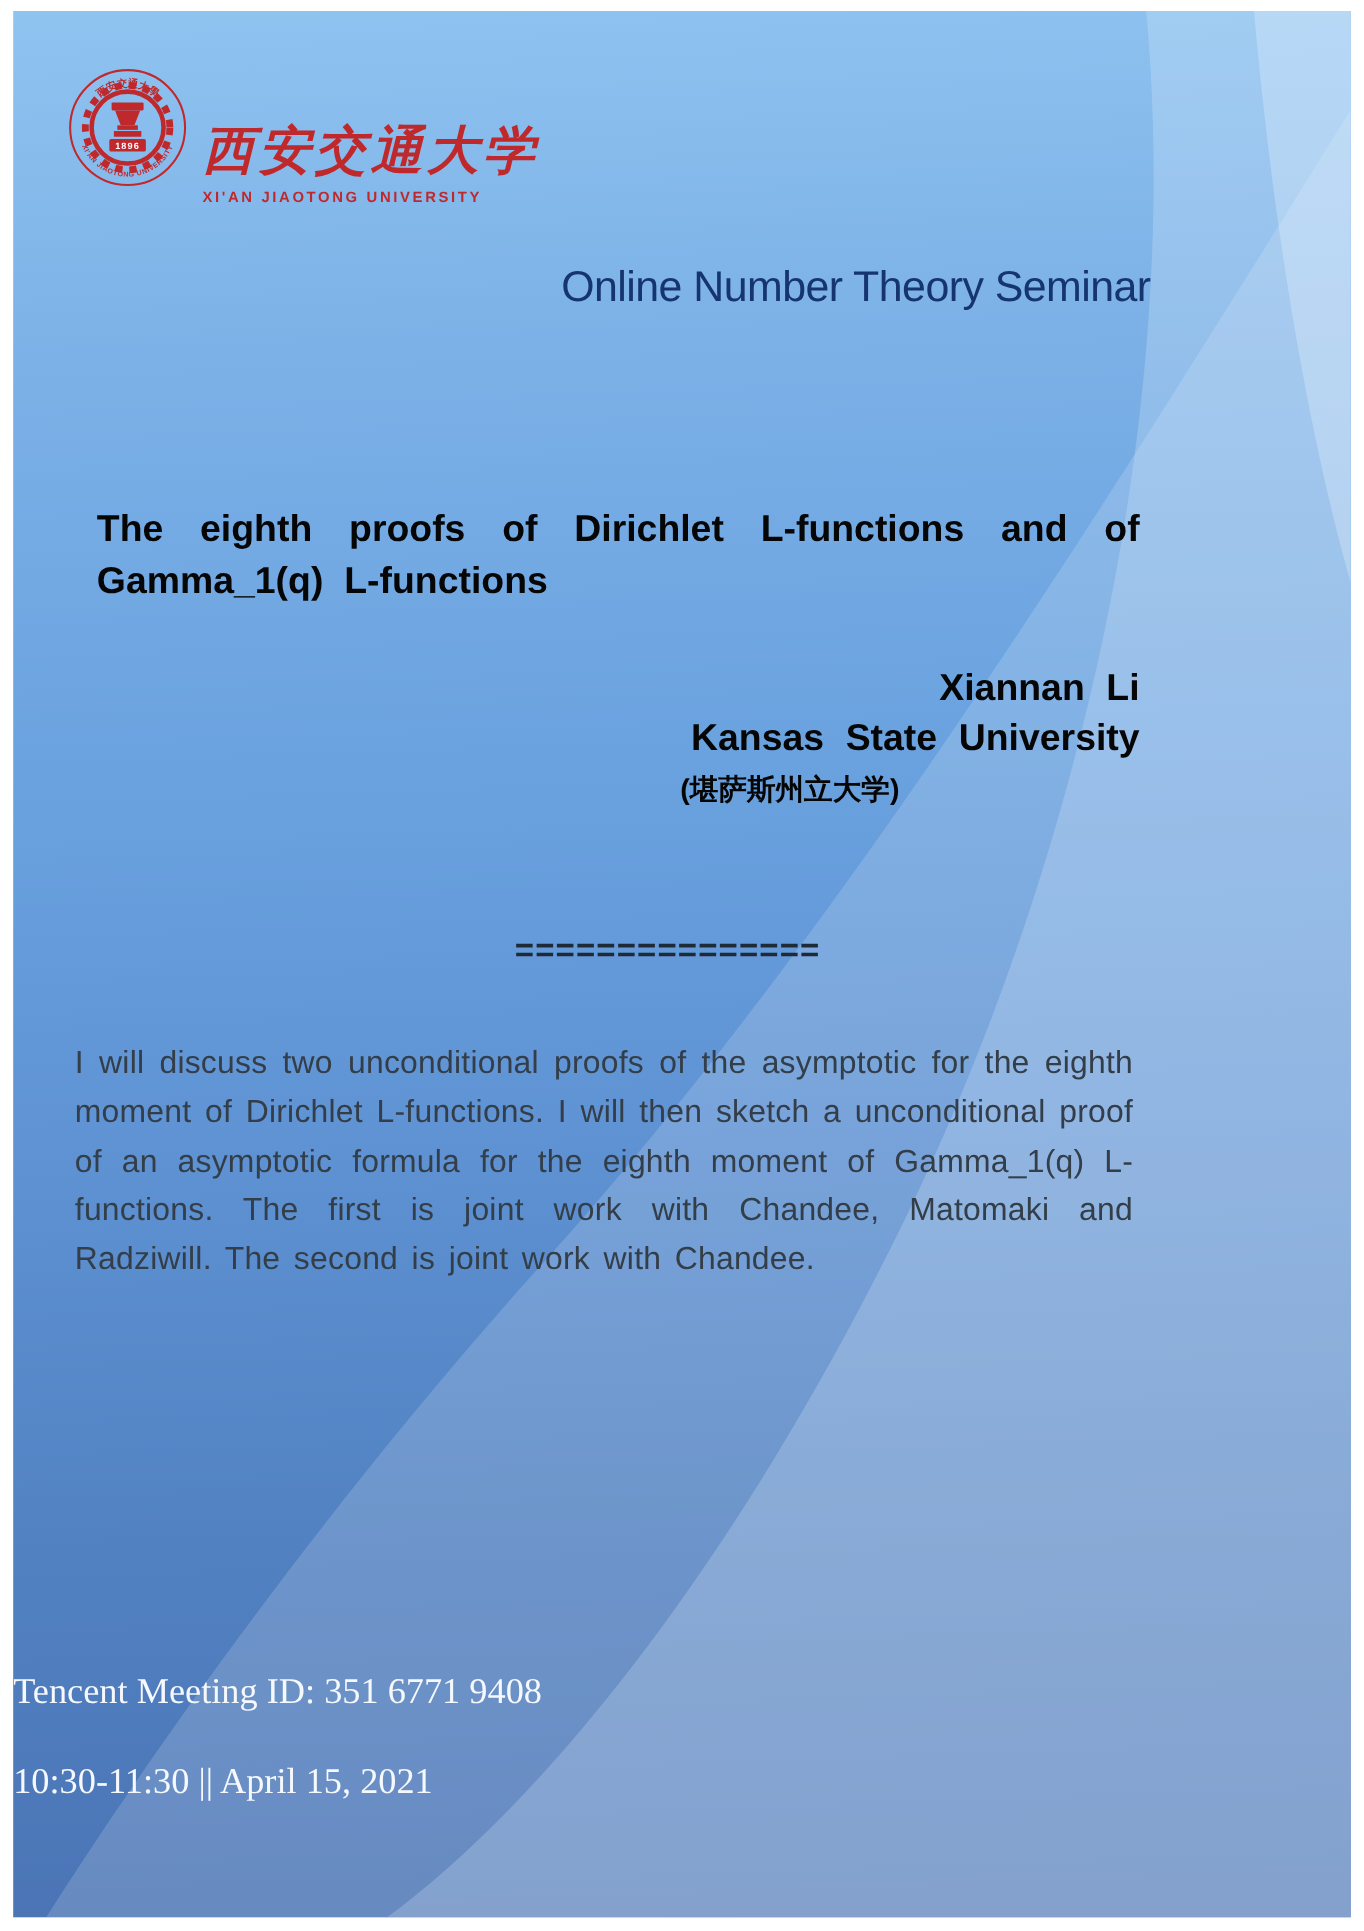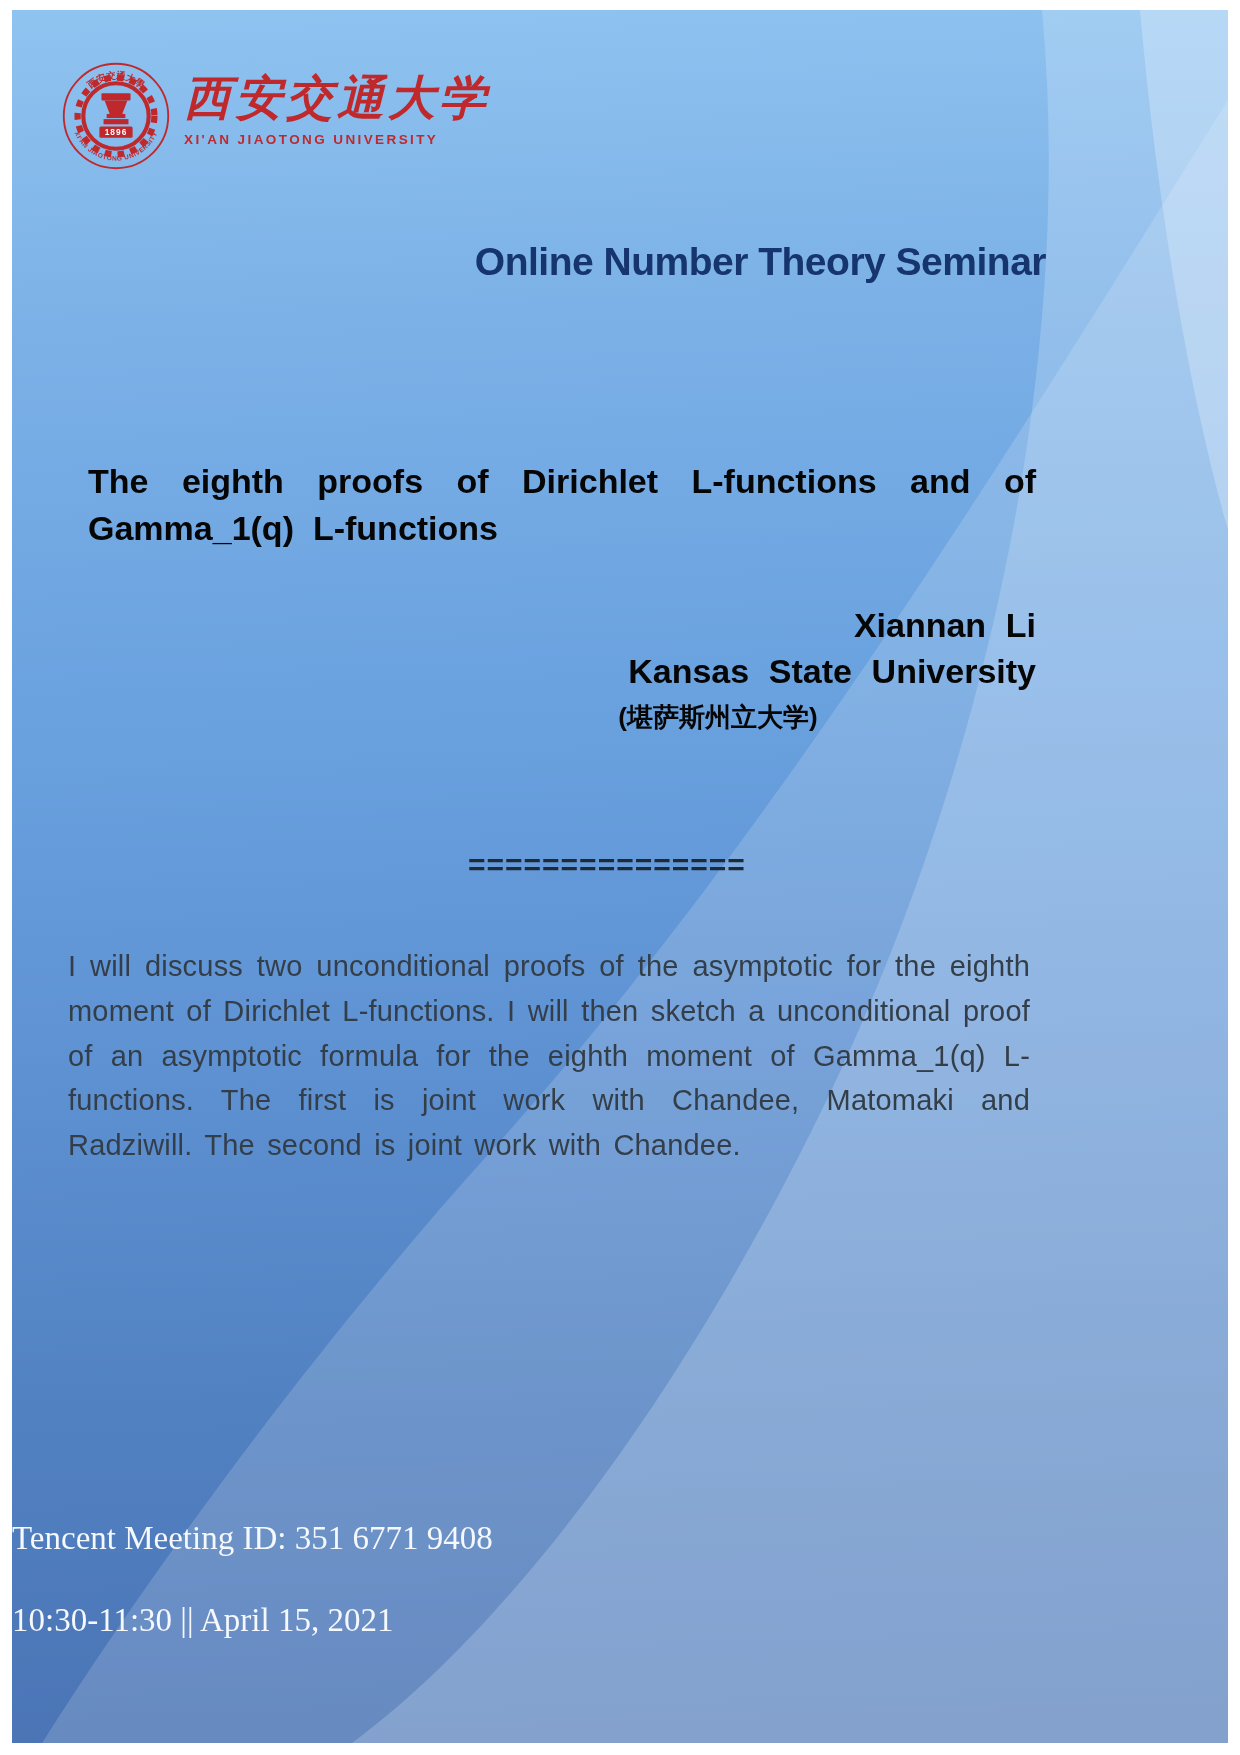"西安交通大学" .logo-text { margin-top: none -> 40px }
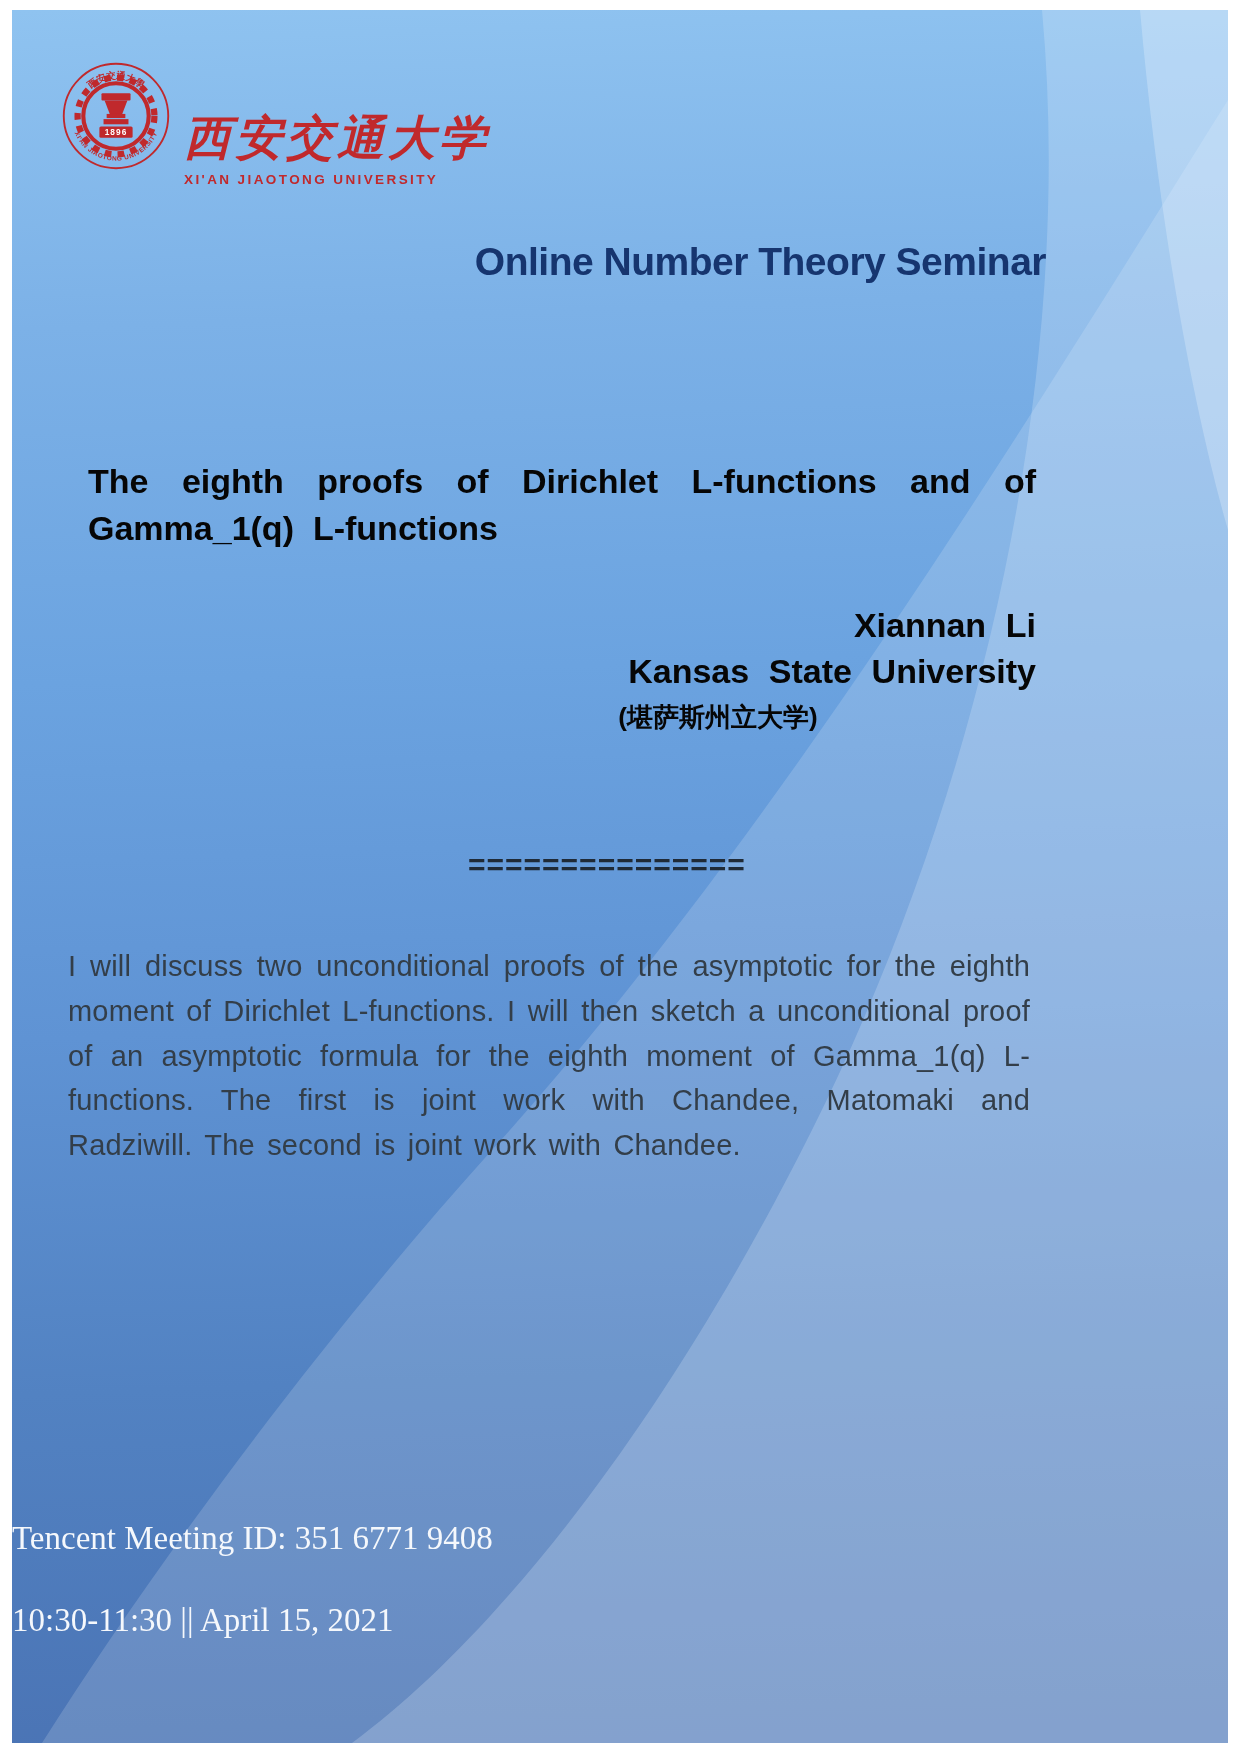"Online Number Theory Seminar" .seminar-title { font-weight: bold -> normal }
